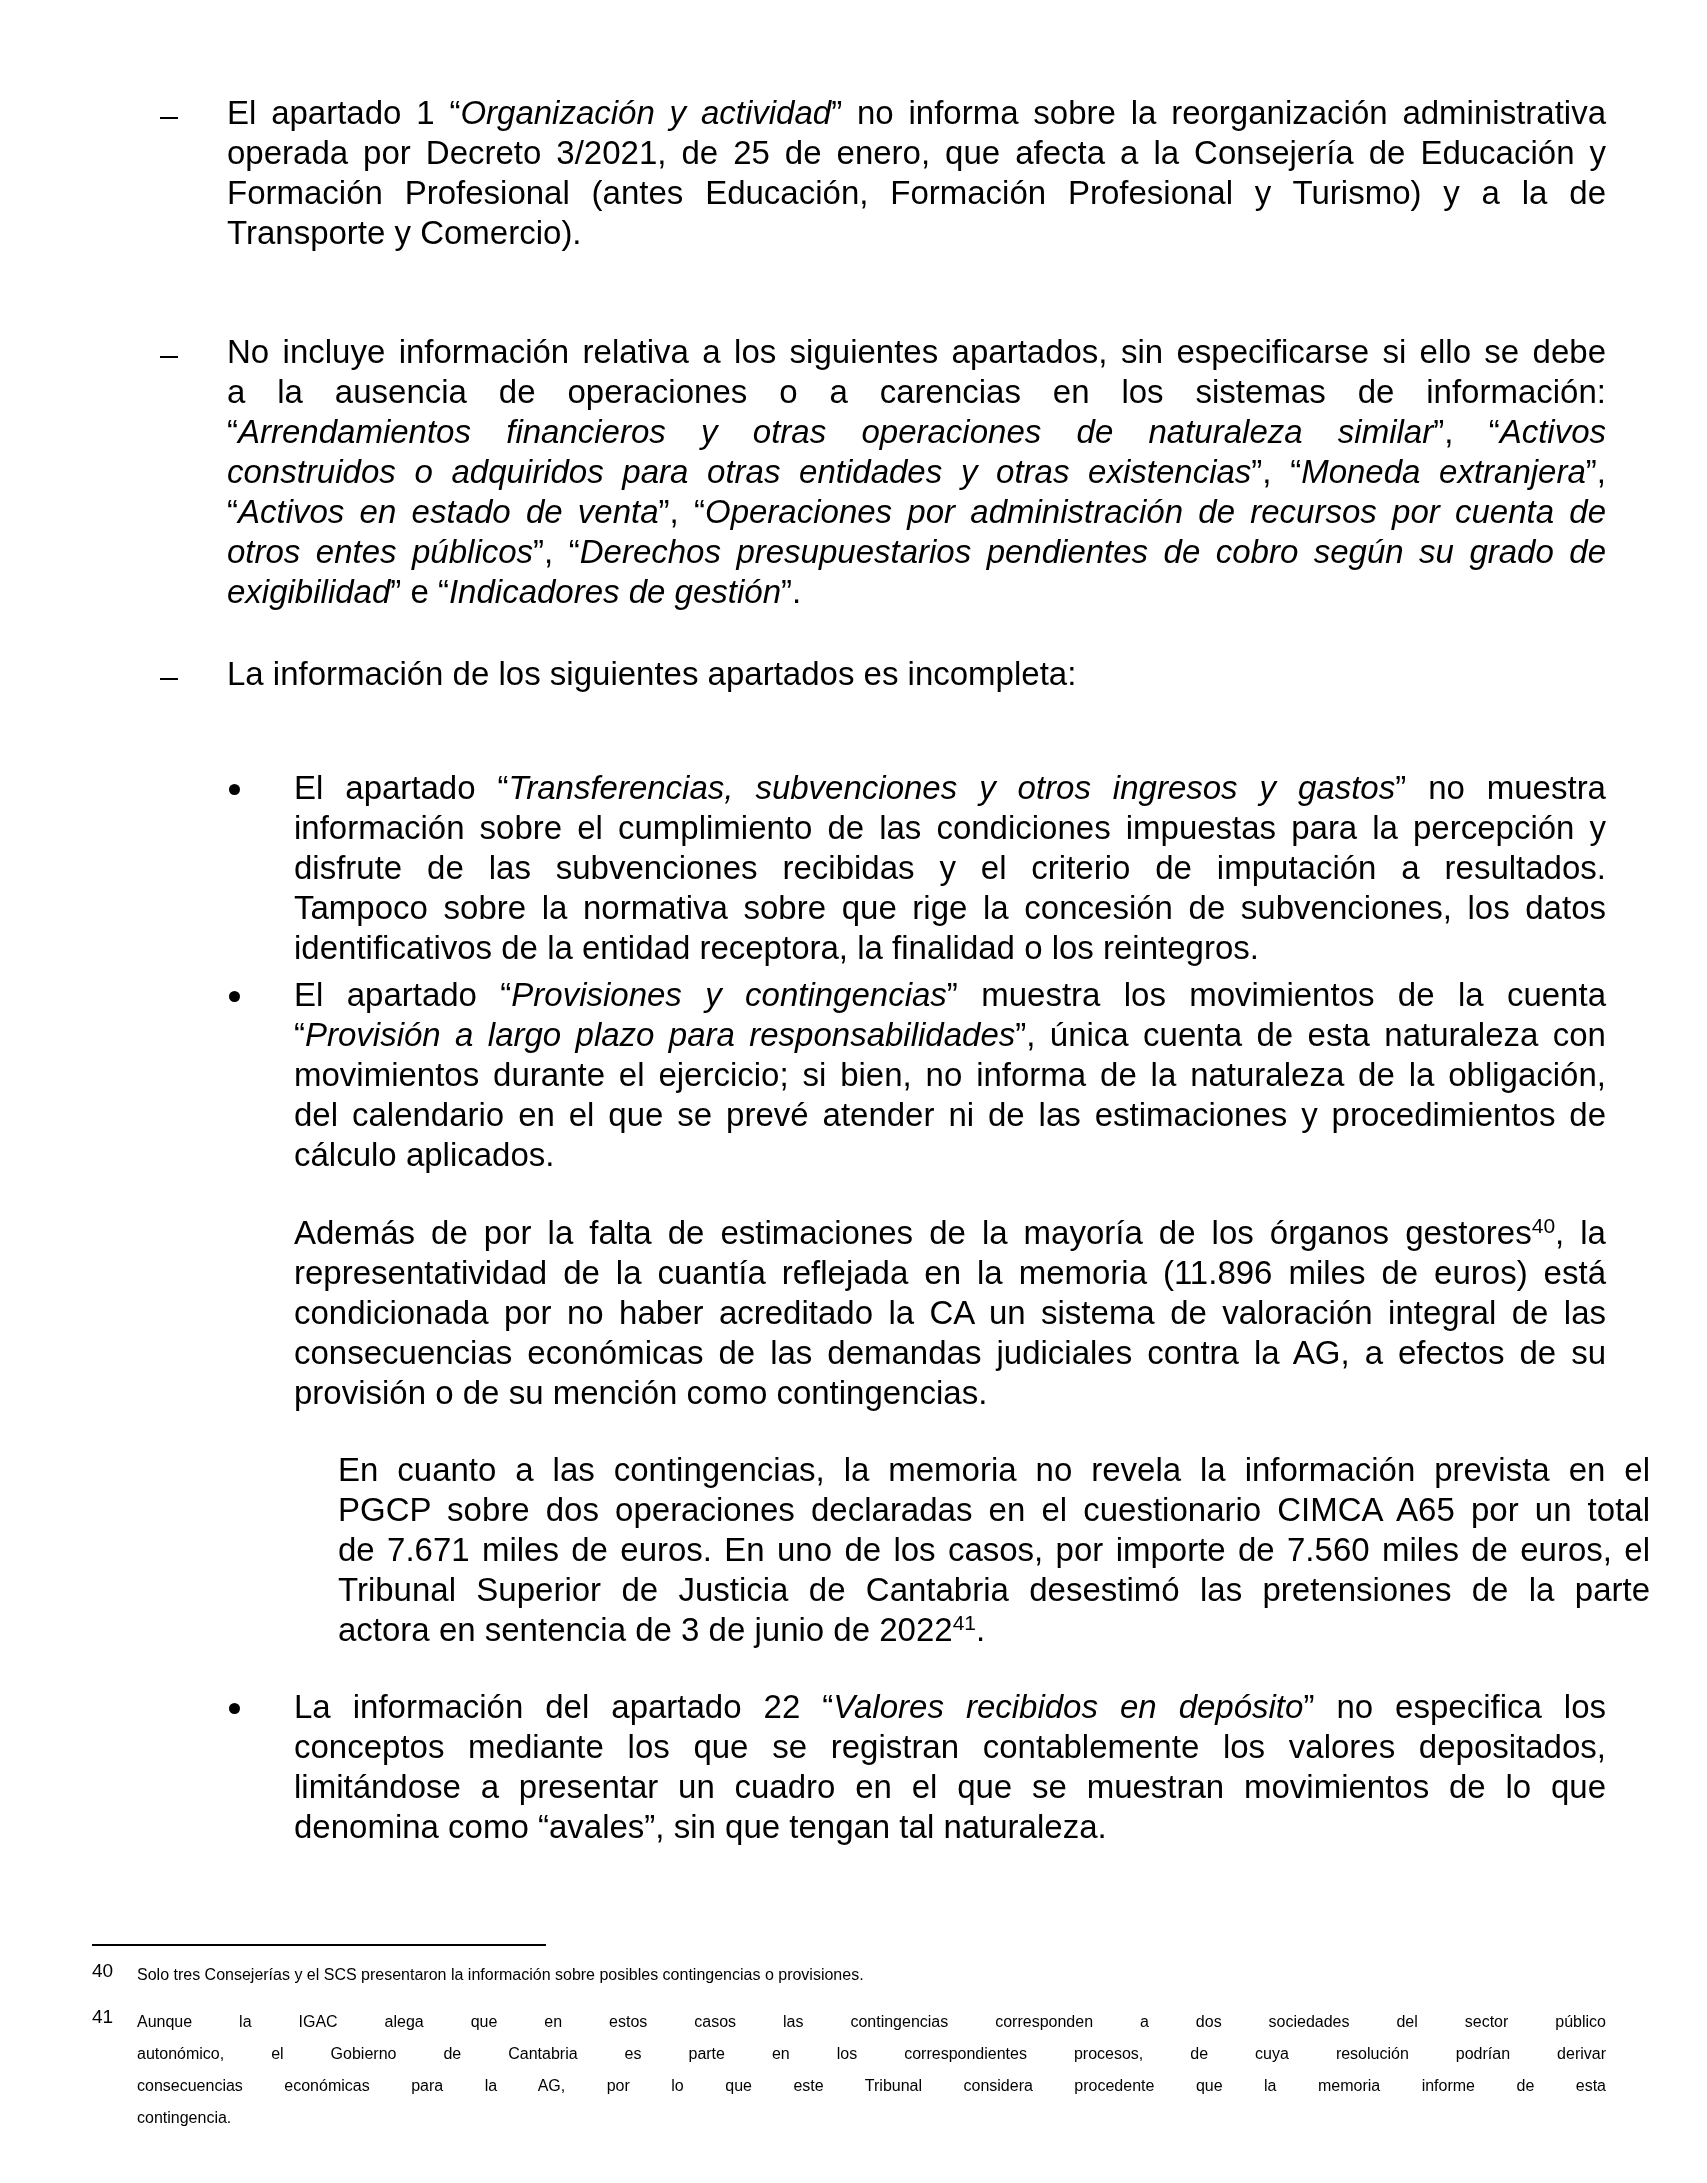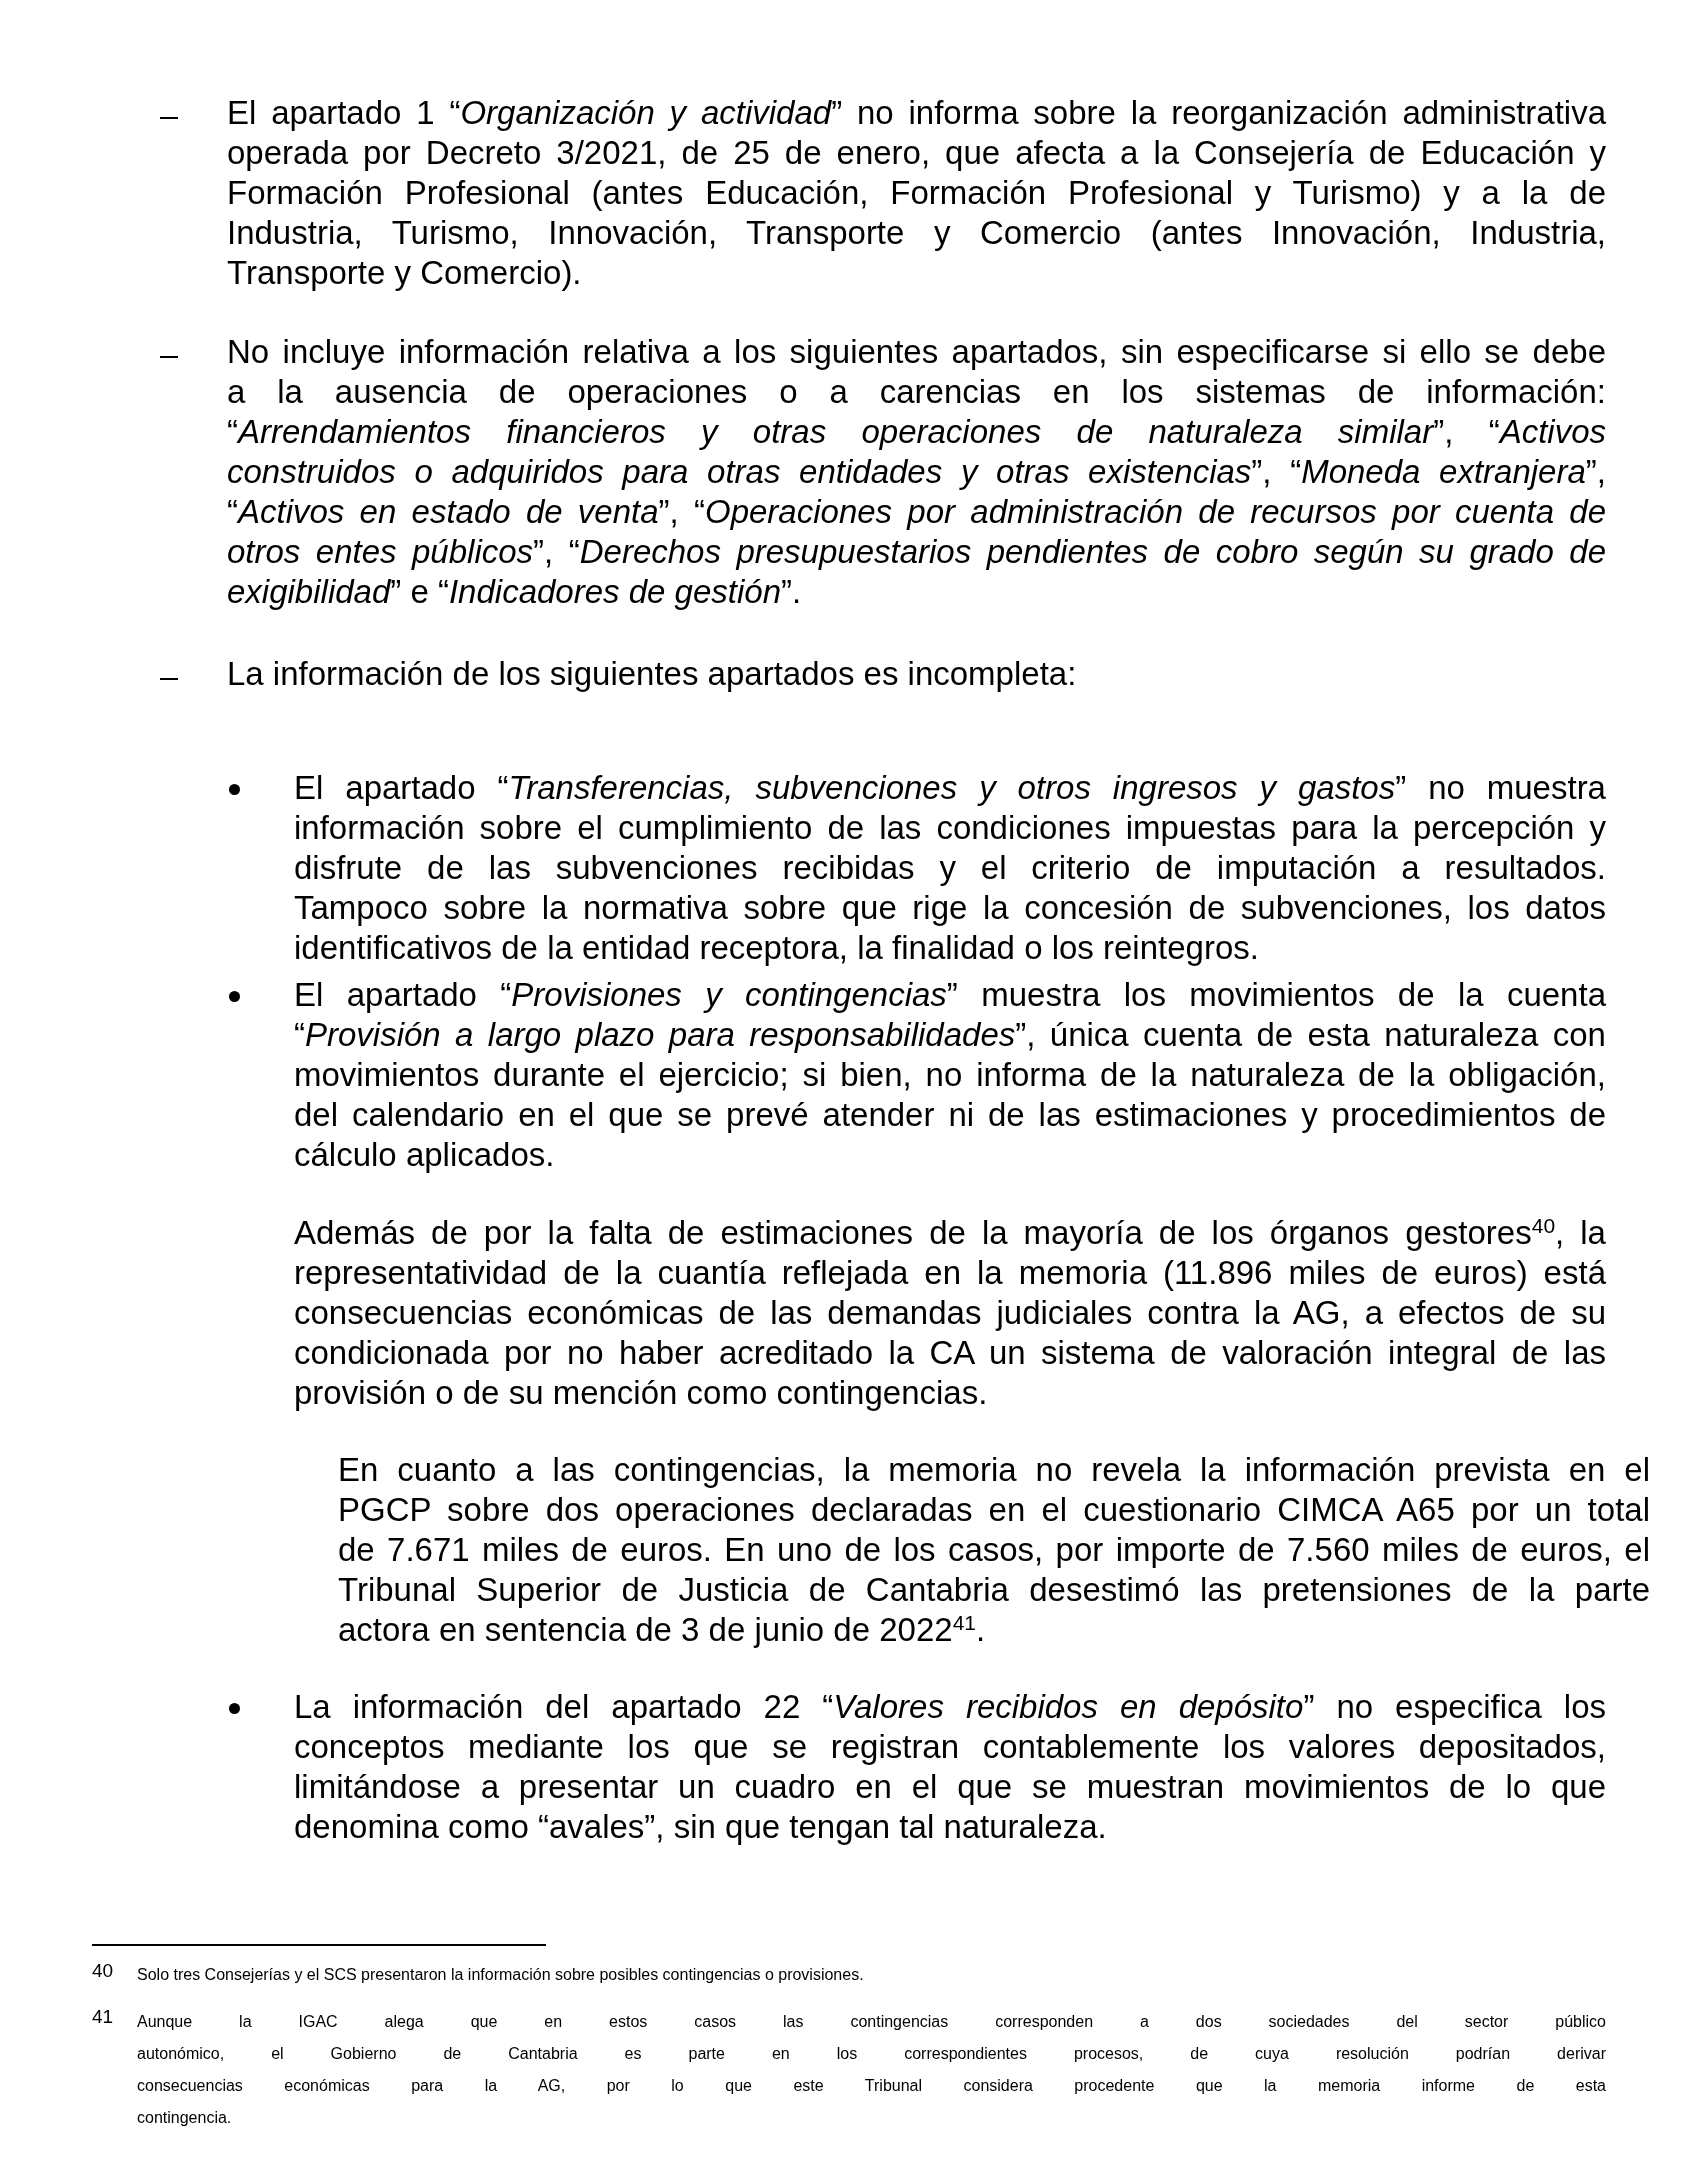"Industria, Turismo, Innovación," div.line { html: <div><span>Industria, Turismo, Innovación, Transporte y Comercio (antes Innovación, Industria,</span></div> -> none }
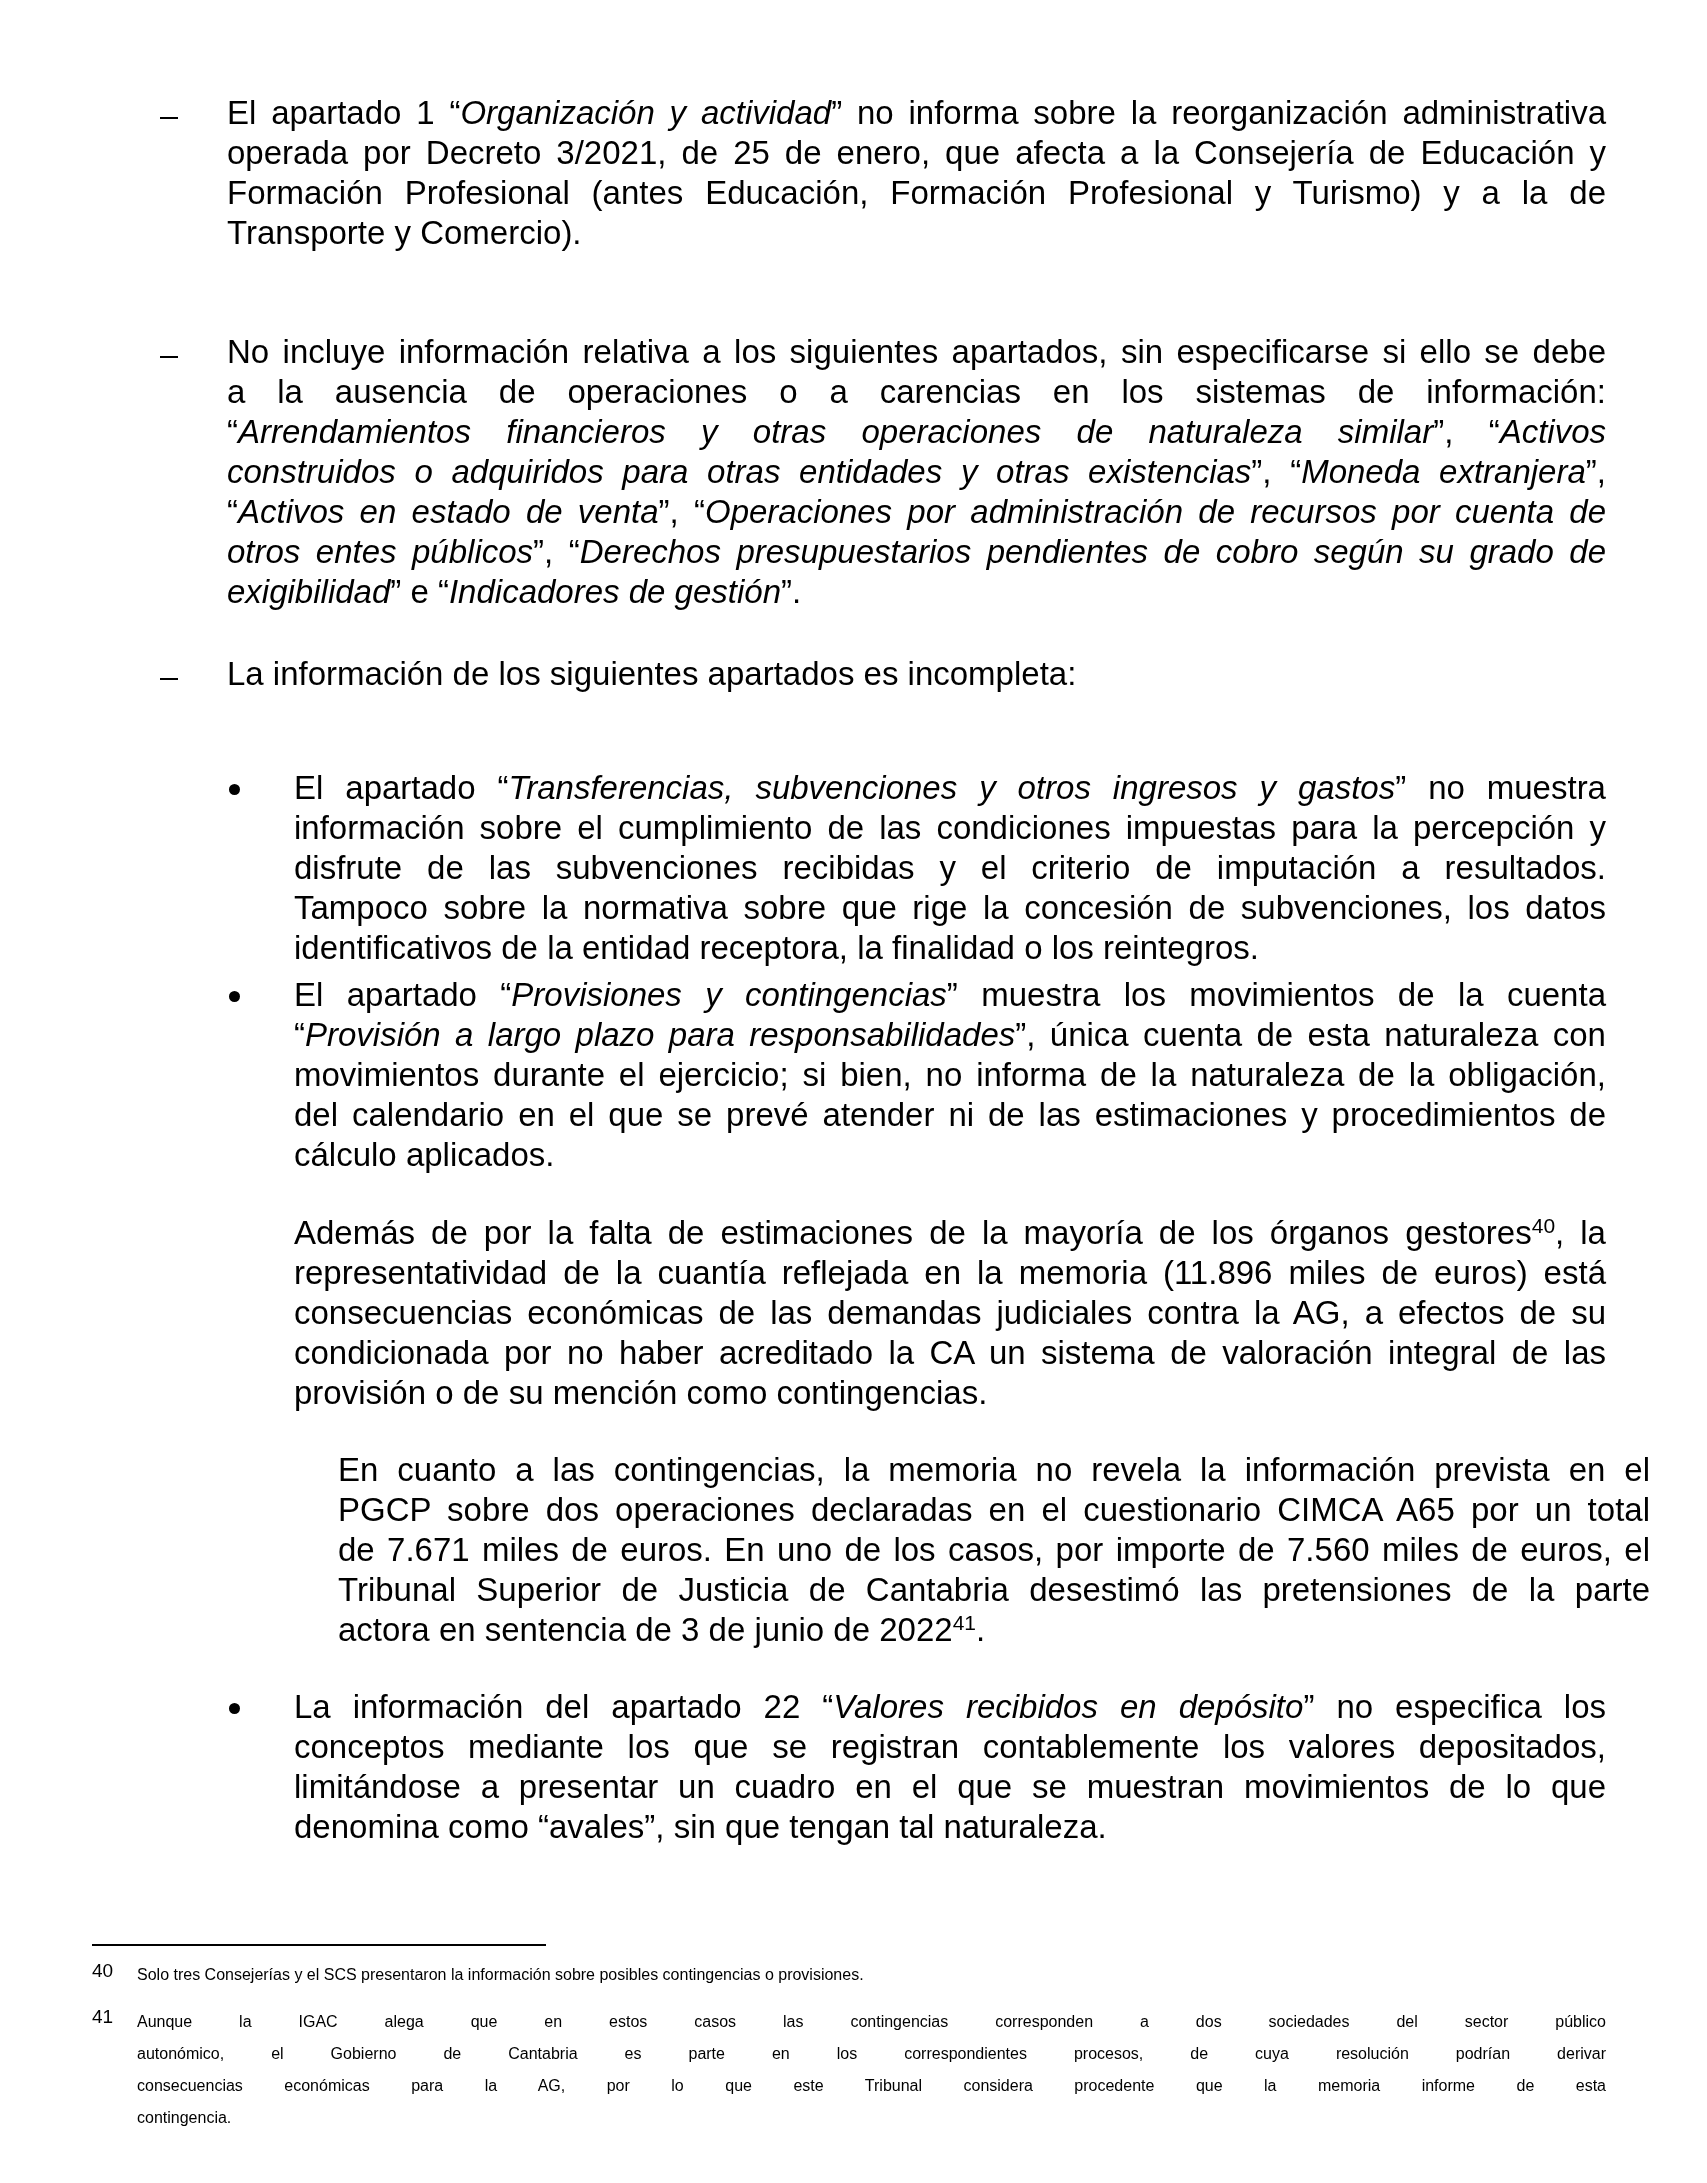"consecuencias económicas de las demandas" div.line { order: before "condicionada por no haber acreditado" -> after "condicionada por no haber acreditado" }
